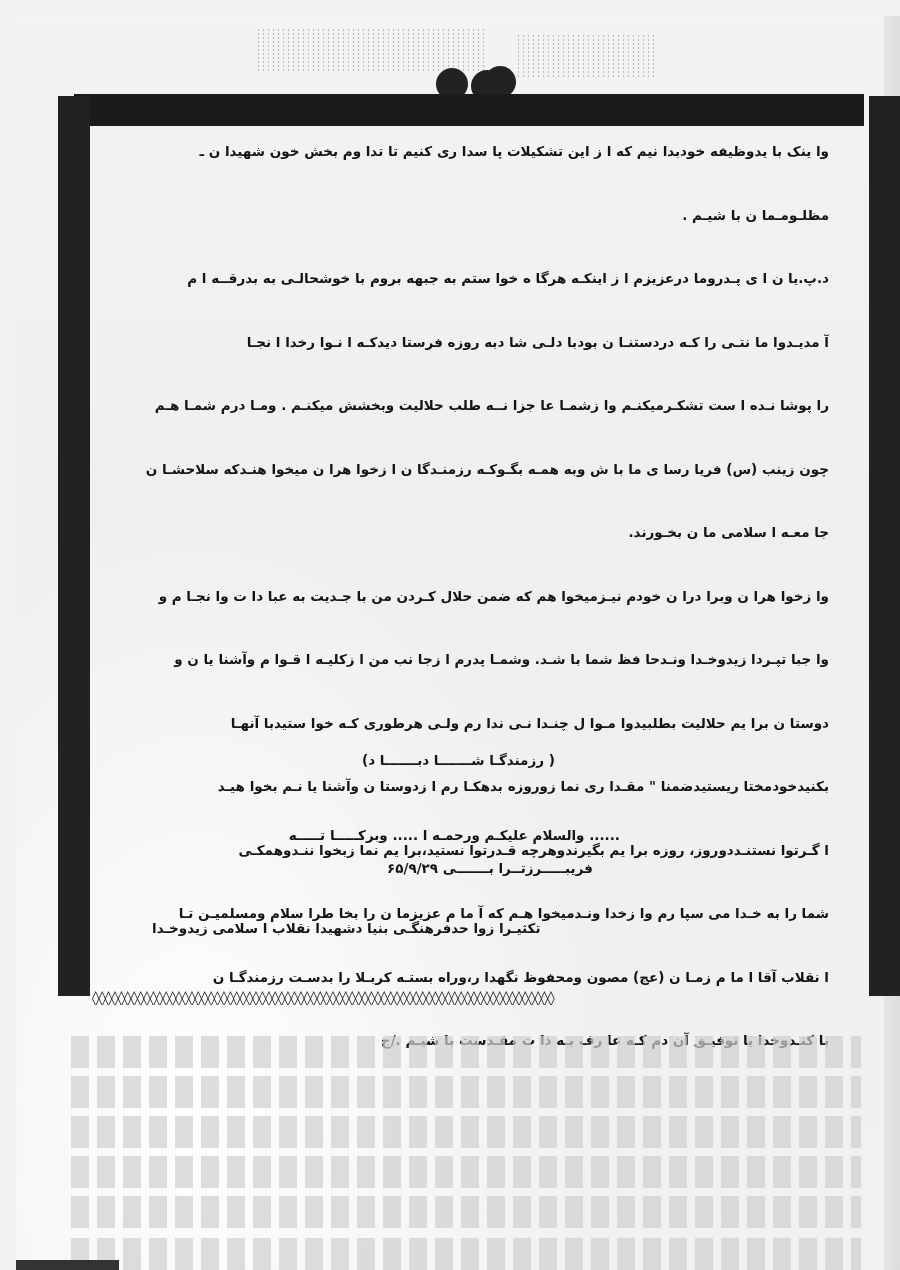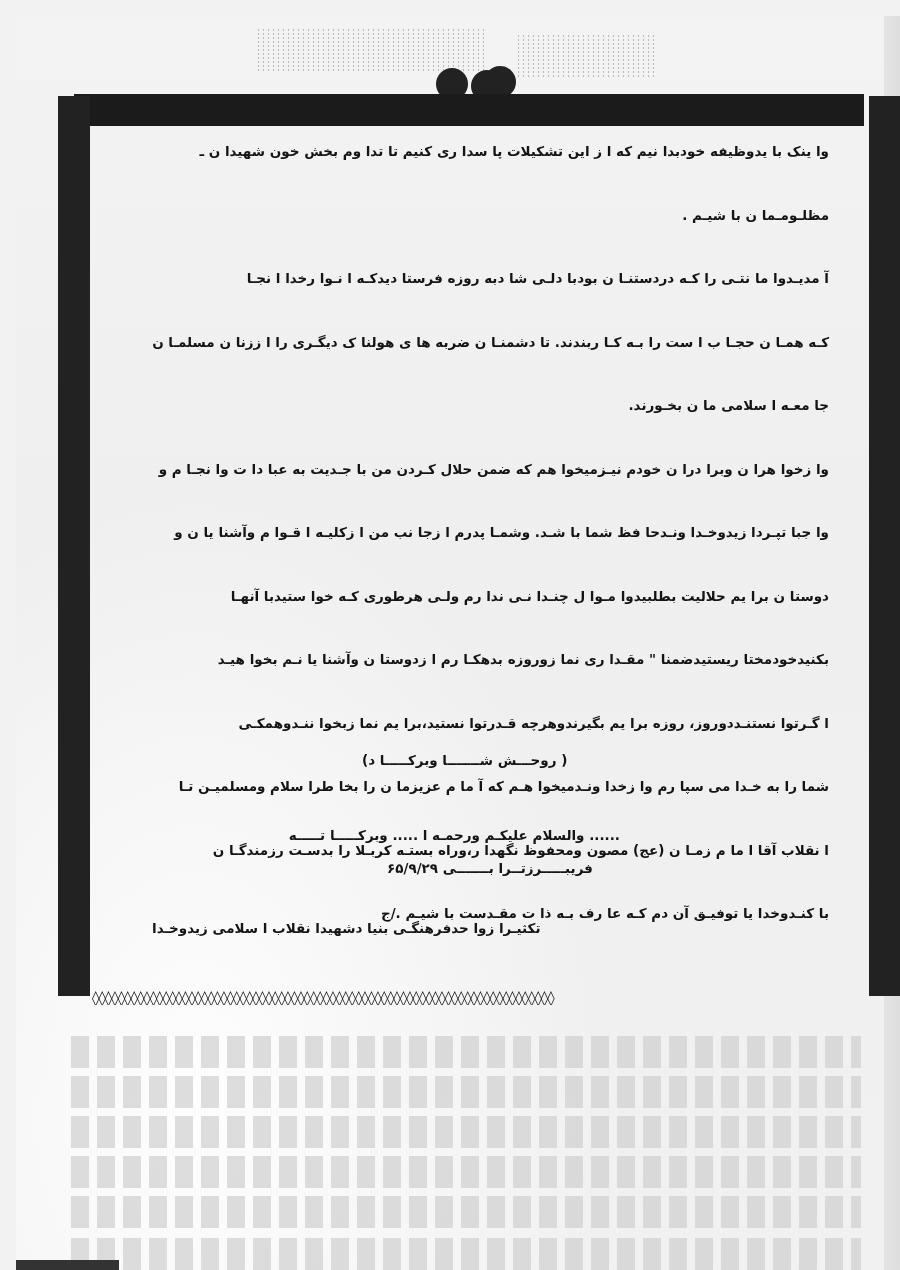"د.پ.یا ن ا ی پـدروما" span.line { html: none -> <span>د.پ.یا ن ا ی پـدروما درعزیزم ا ز اینکـه هرگا ه خوا ستم به جبهه بروم با خوشحالـی به بدرقــه ا م</span> }
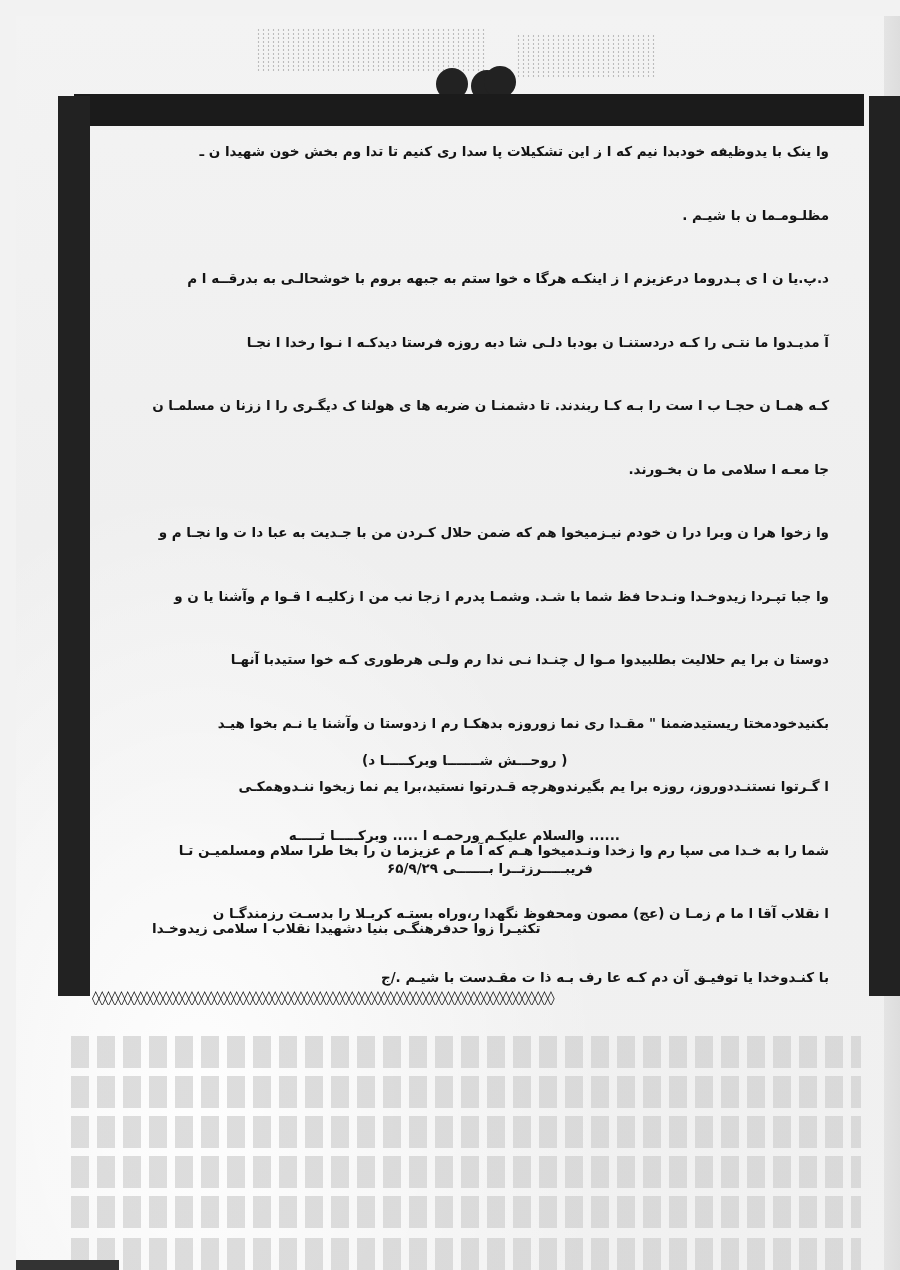"را پوشا نـده ا ست" span.line { html: none -> <span>را پوشا نـده ا ست تشکـرمیکنـم وا زشمـا عا جزا نــه طلب حلالیت وبخشش میکنـم . ومـا درم شمـا هـم</span> }
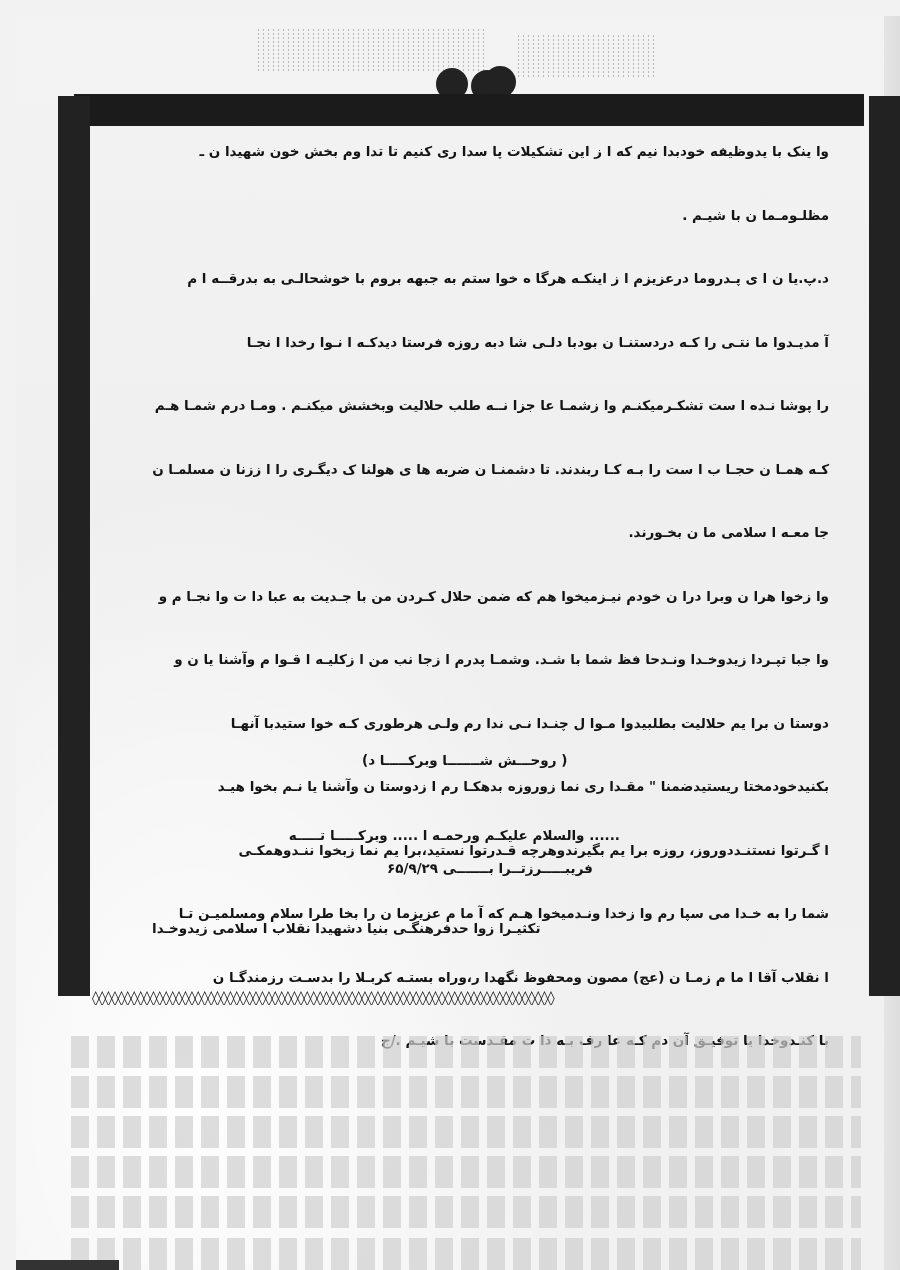"چون زینب (س) فریا رسا" span.line { html: none -> <span>چون زینب (س) فریا رسا ی ما با ش وبه همـه بگـوکـه رزمنـدگا ن ا زخوا هرا ن میخوا هنـدکه سلاحشـا ن</span> }
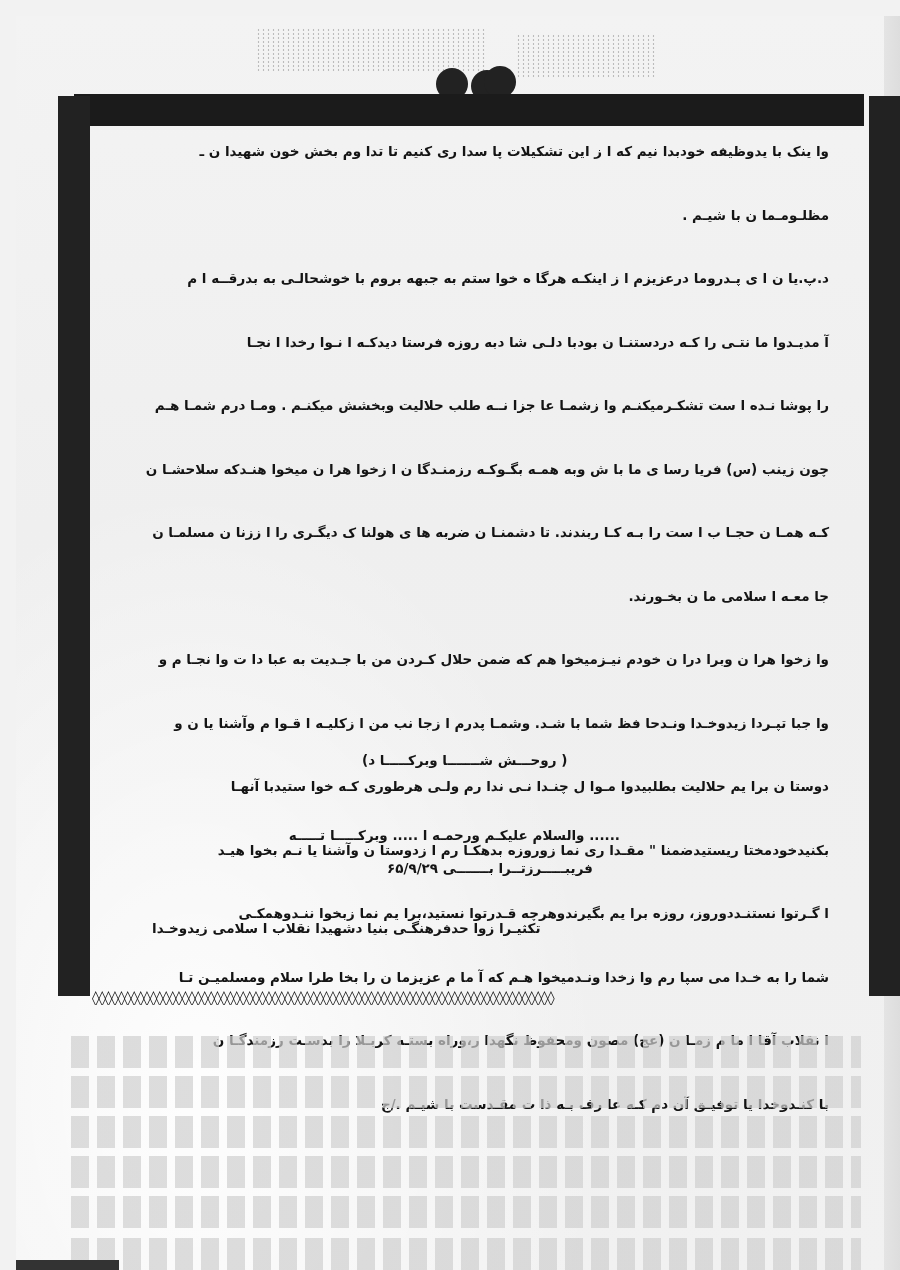"کـه همـا ن حجـا ب" span.line { html: <span>کـه همـا ن حجـا ب ا ست را بـه کـا ربندند. تا دشمنـا ن ضربه ها ی هولنا ک دیگـری را ا ززنا ن مسلمـا ن</span> -> none }
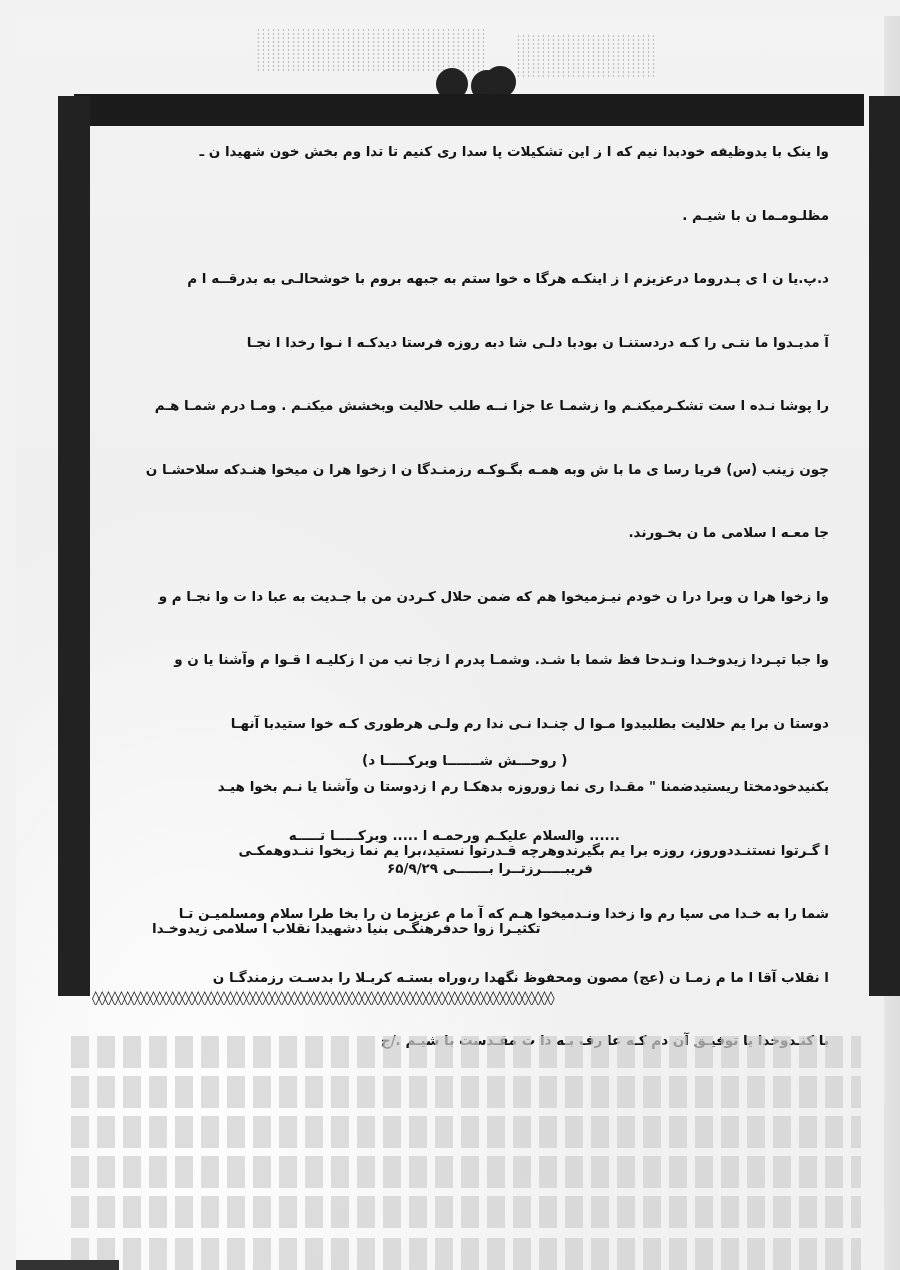"( روحـــش شـــــــا وبرکـــــا د)" div.closing { text: روحـــش شـــــــا وبرکـــــا -> رزمندگـا شـــــــا دبـــــــا }
